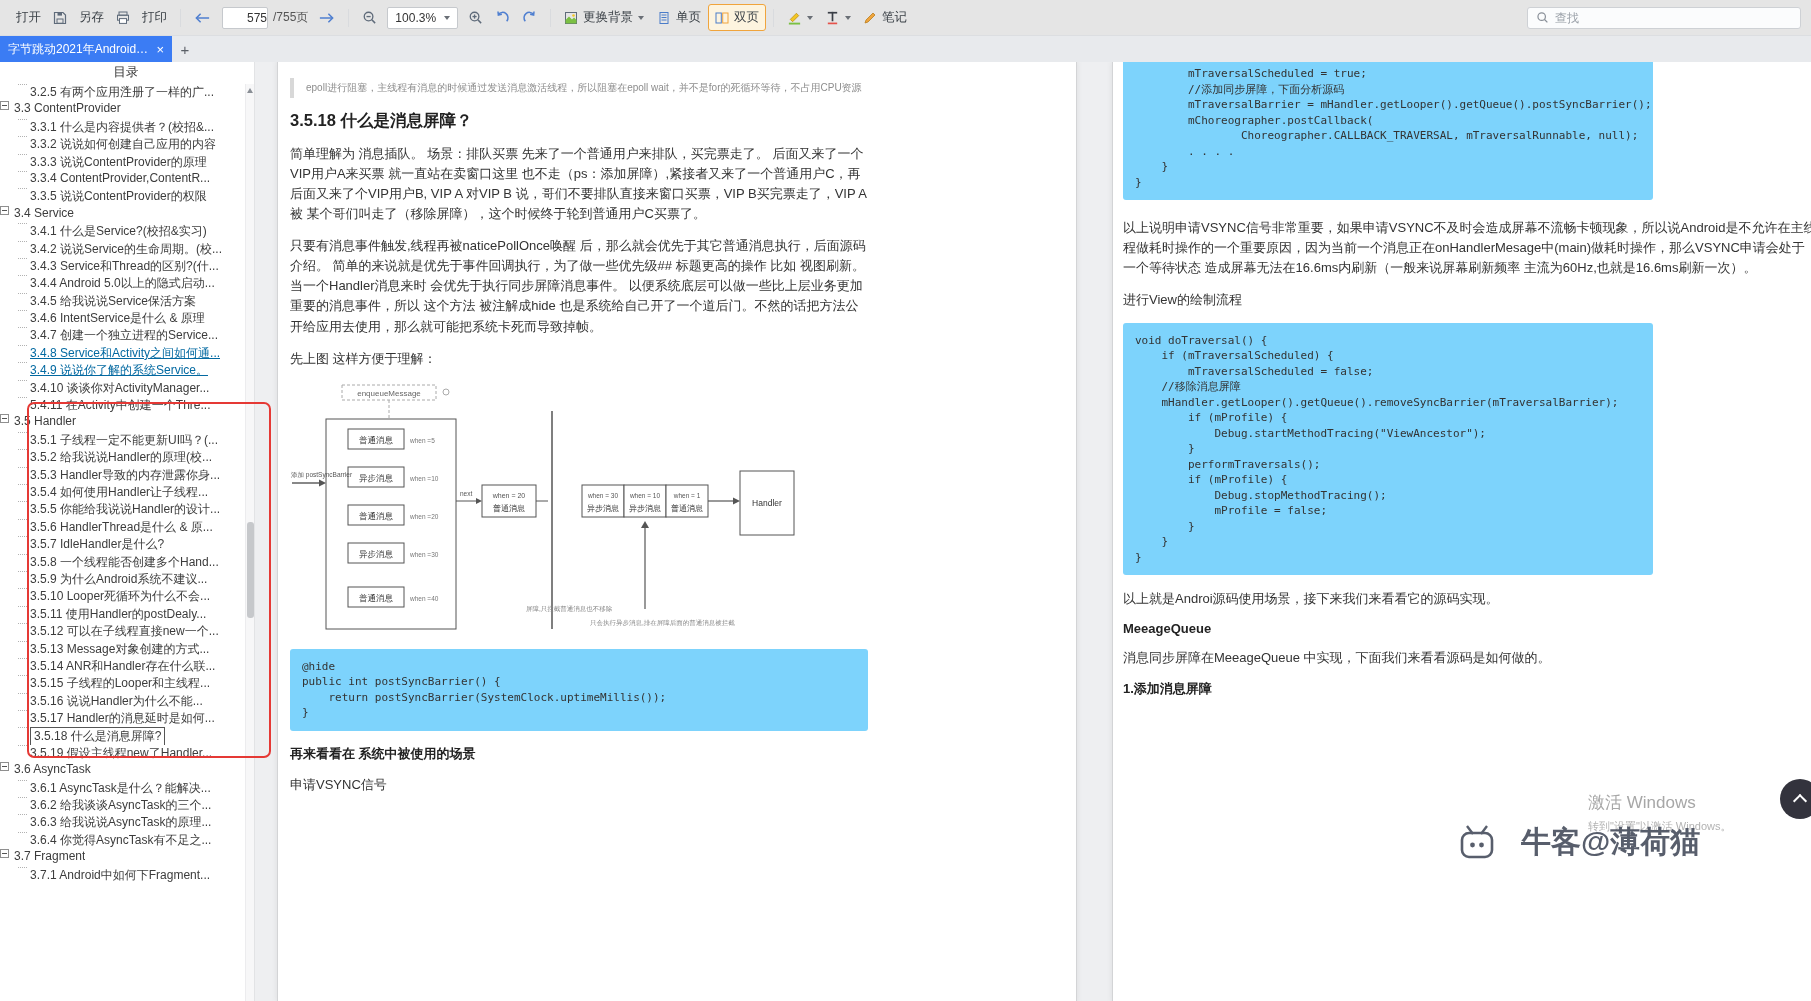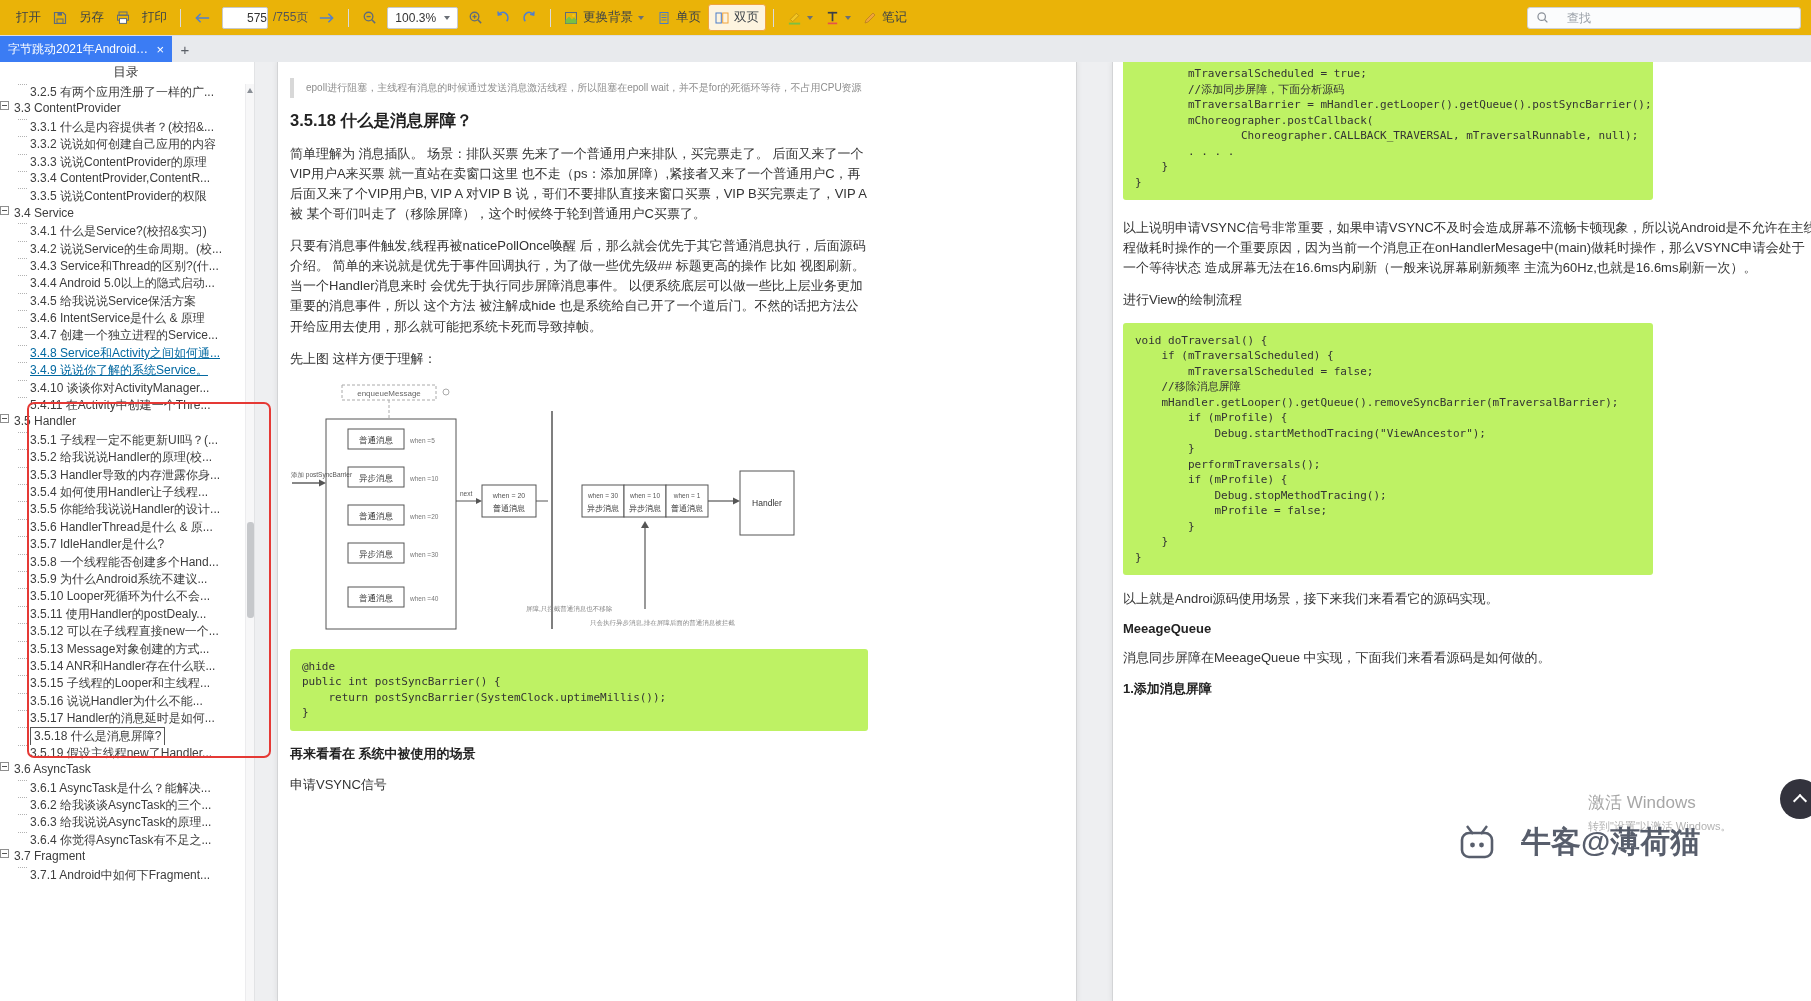"打开" .toolbar { background: #eab308 -> #e5e5e5 }
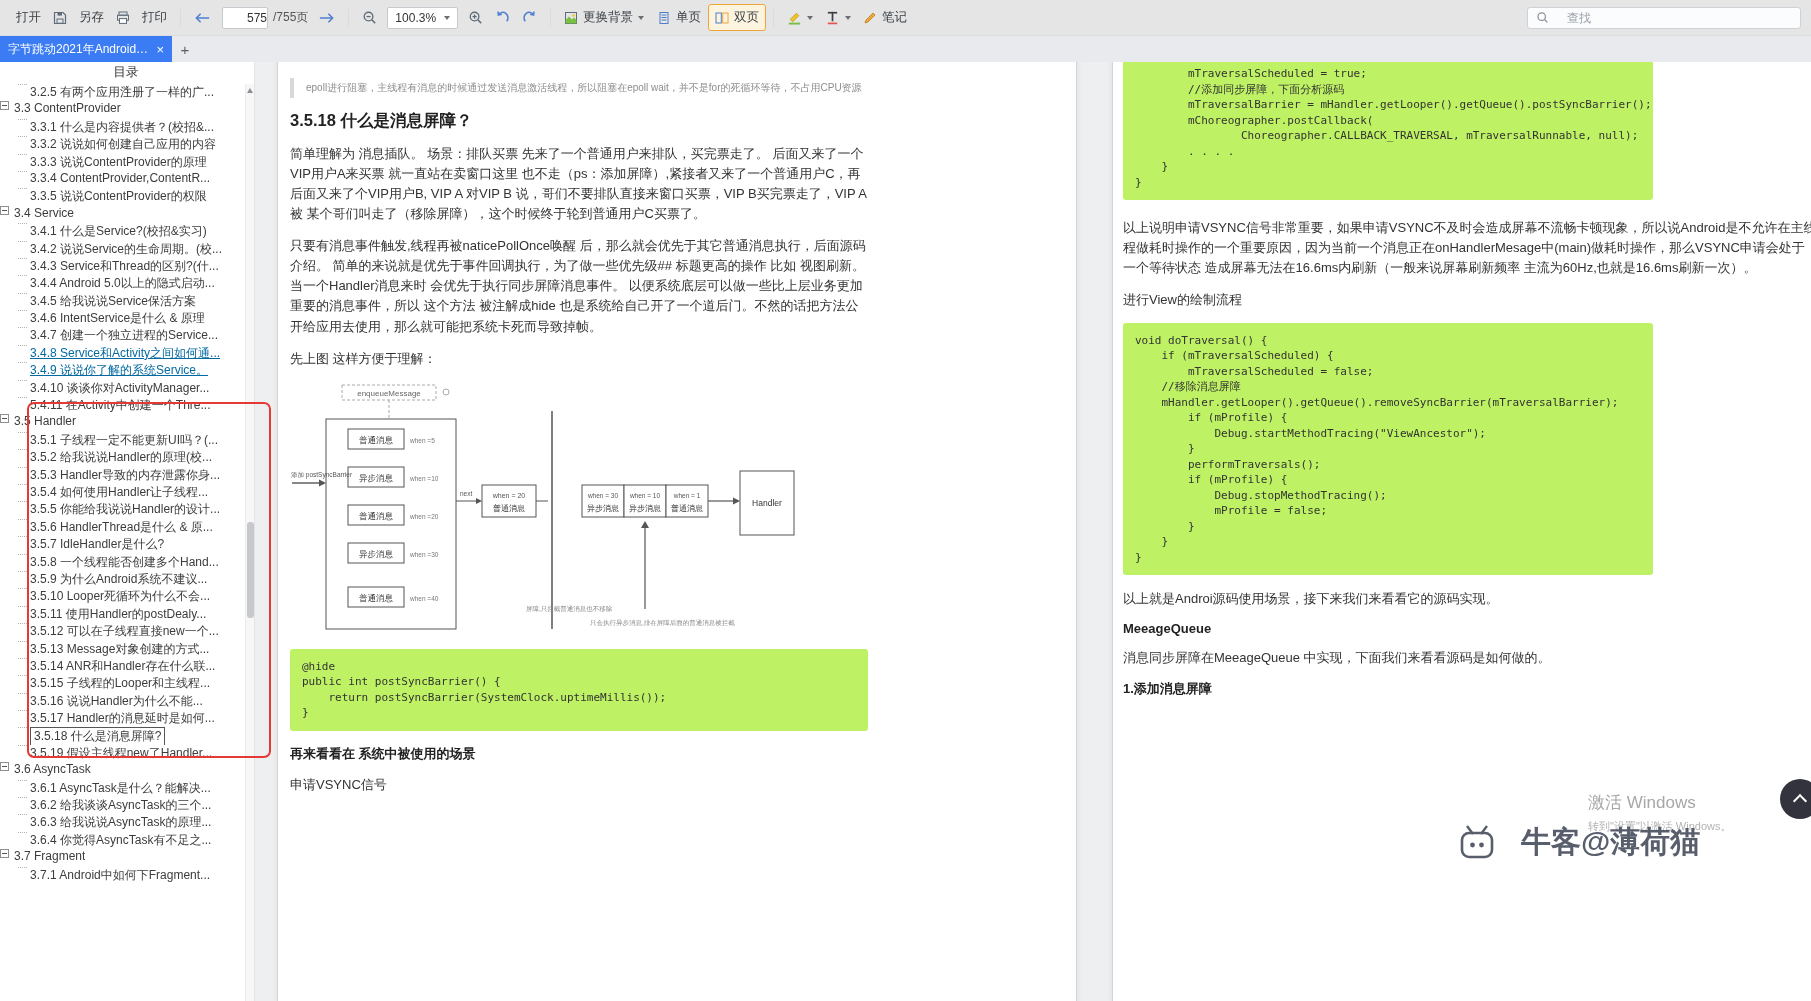"查找" .search-box { gap: 18px -> 6px }
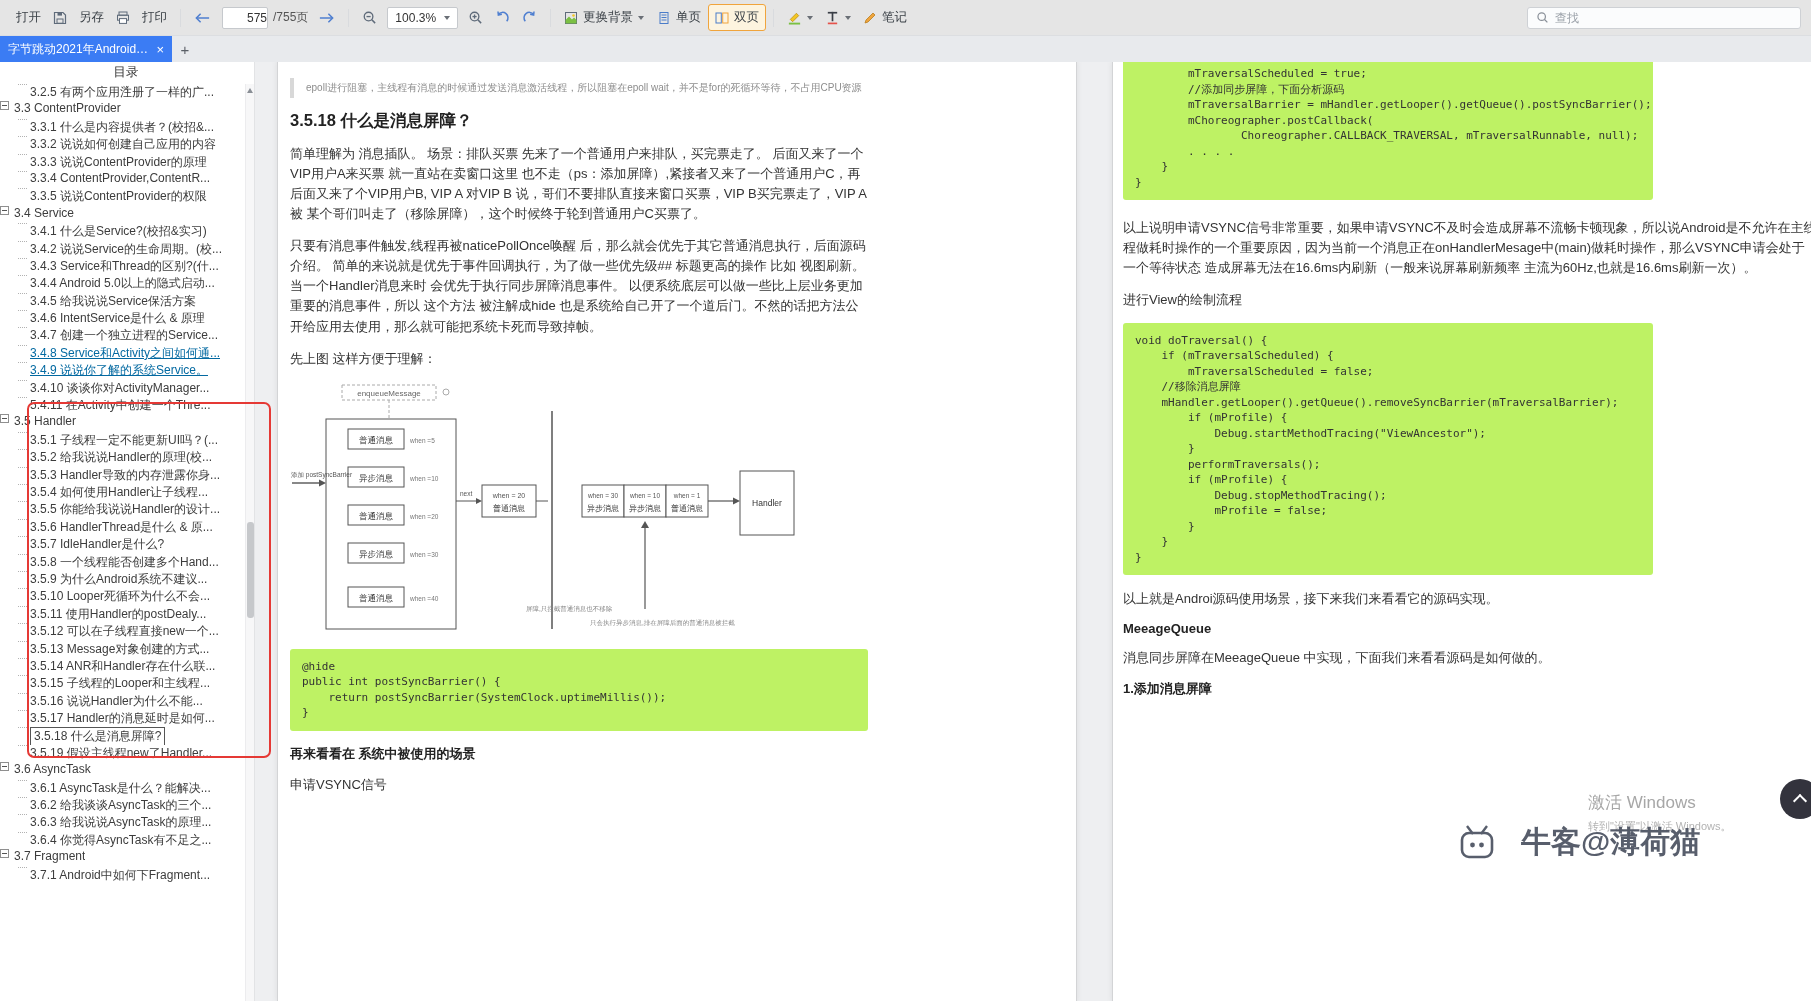"mTraversalScheduled = true;" .code { background: #bef264 -> #7dd3fc }
